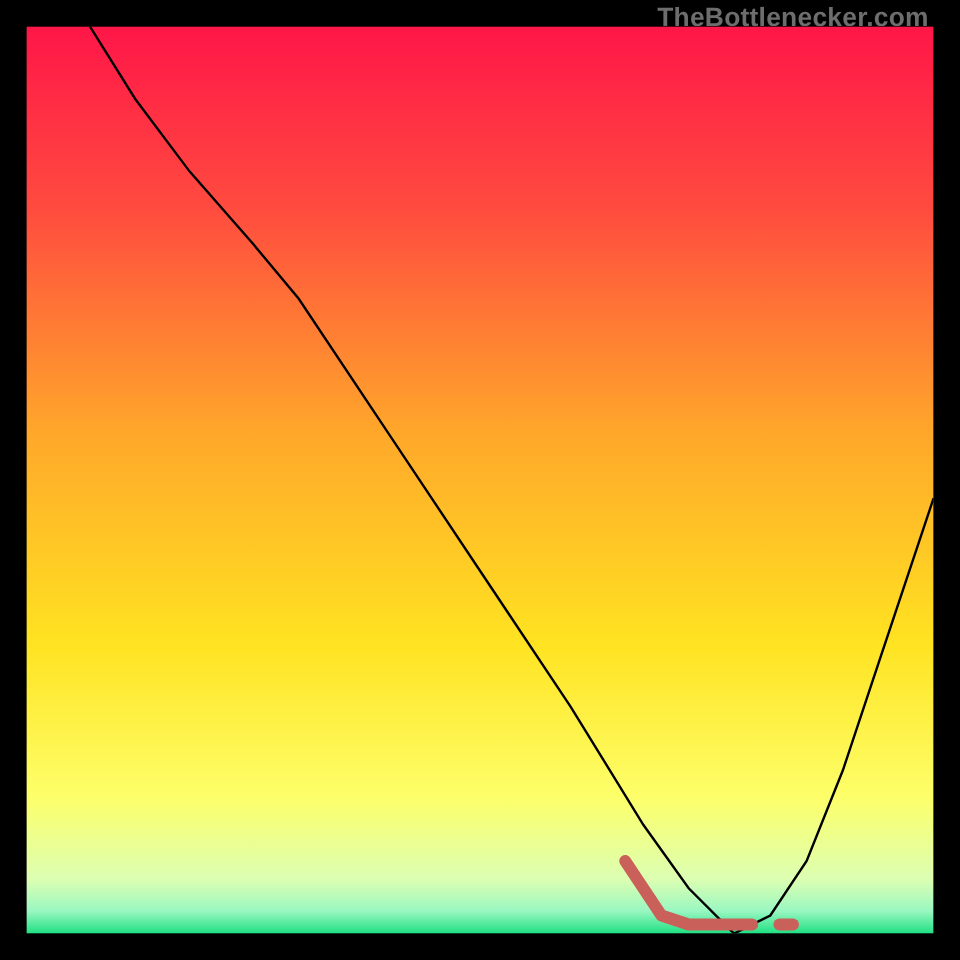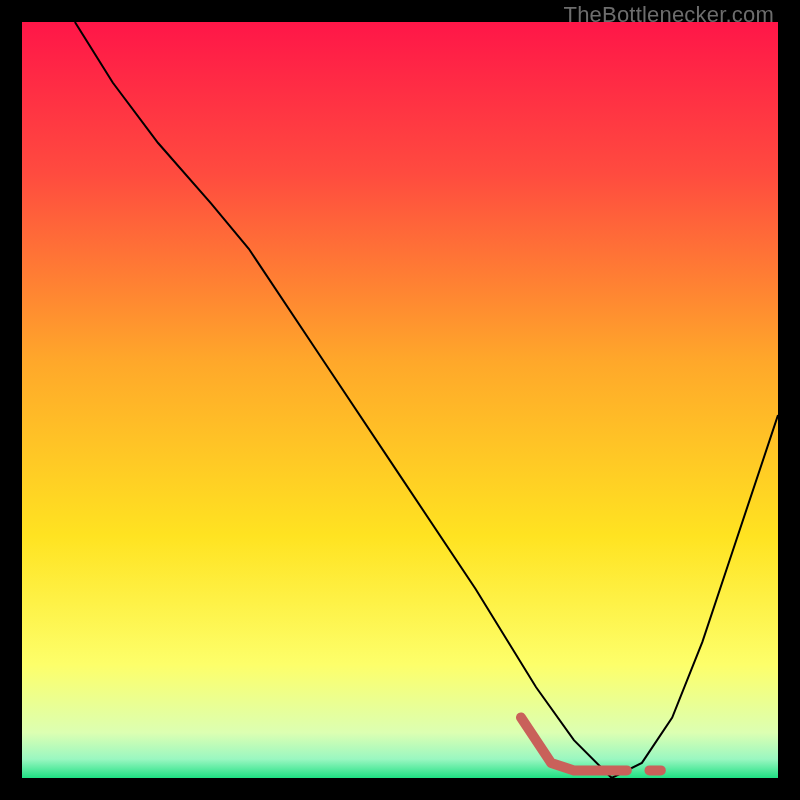"TheBottlenecker.com" .watermark { font-weight: 400 -> 700 }
